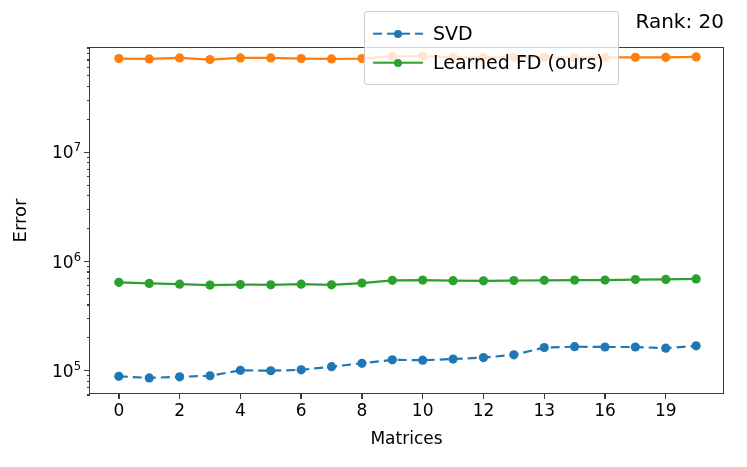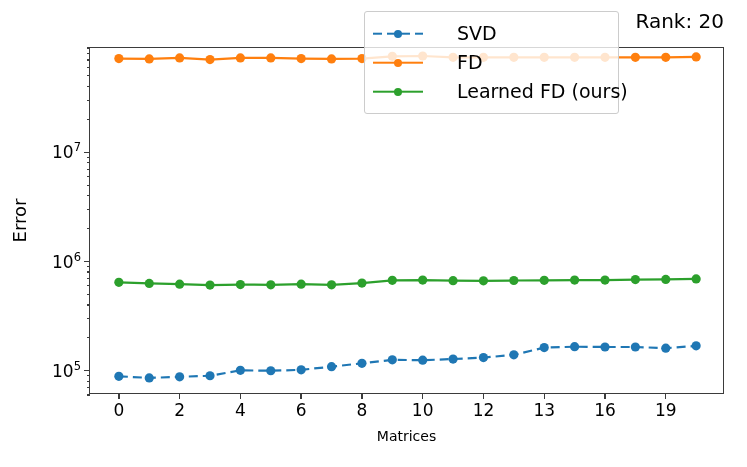"SVD" .legend-label { margin-left: 24px -> none }
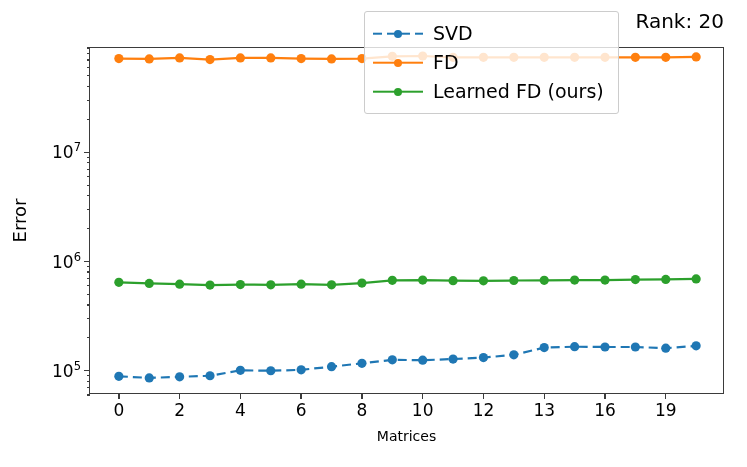"FD" div.legend-row { html: <div> <span> <span></span> <span></span> </span> <span>FD</span> </div> -> none }
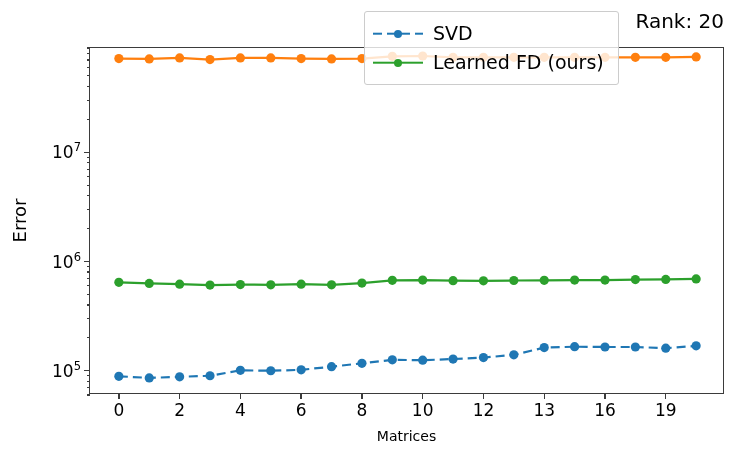"Matrices" #xlabel { font-size: 14px -> 17px }
